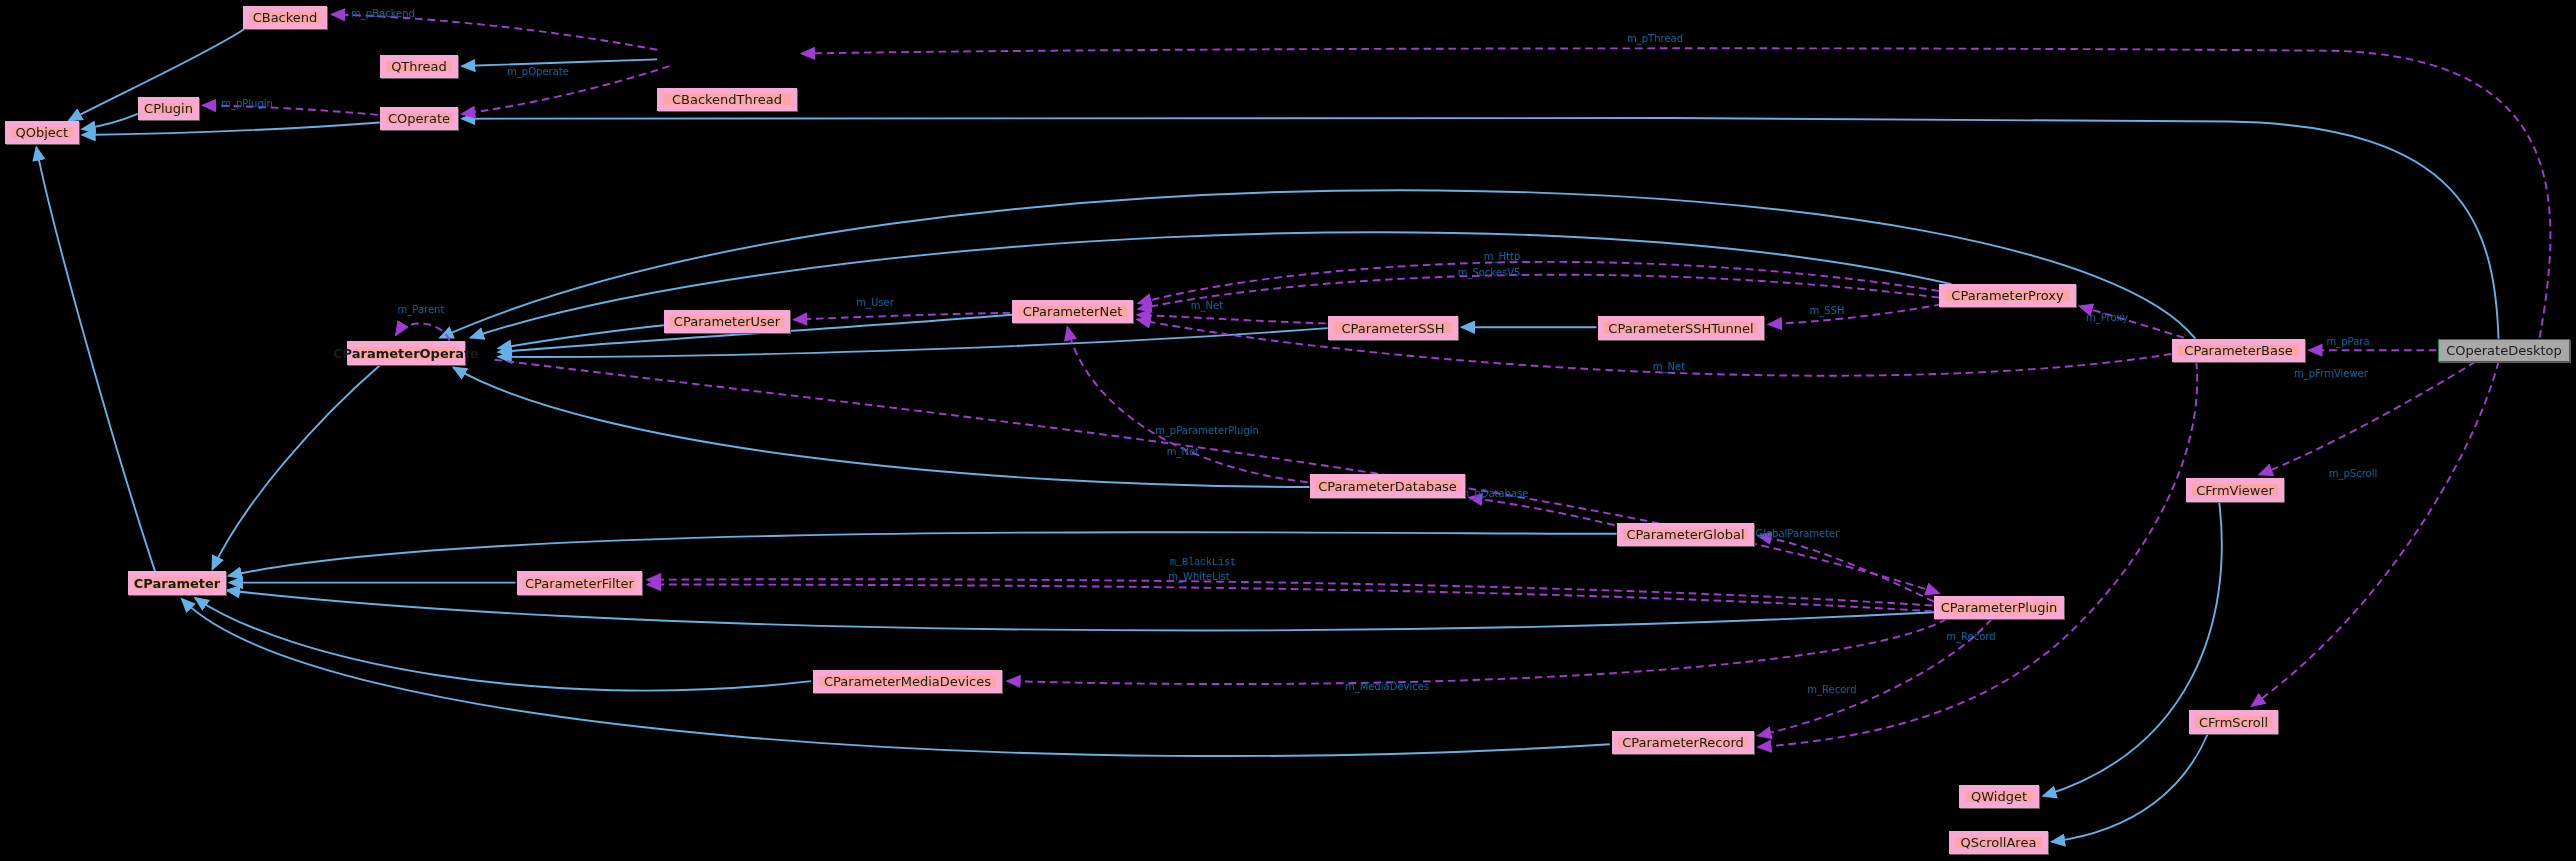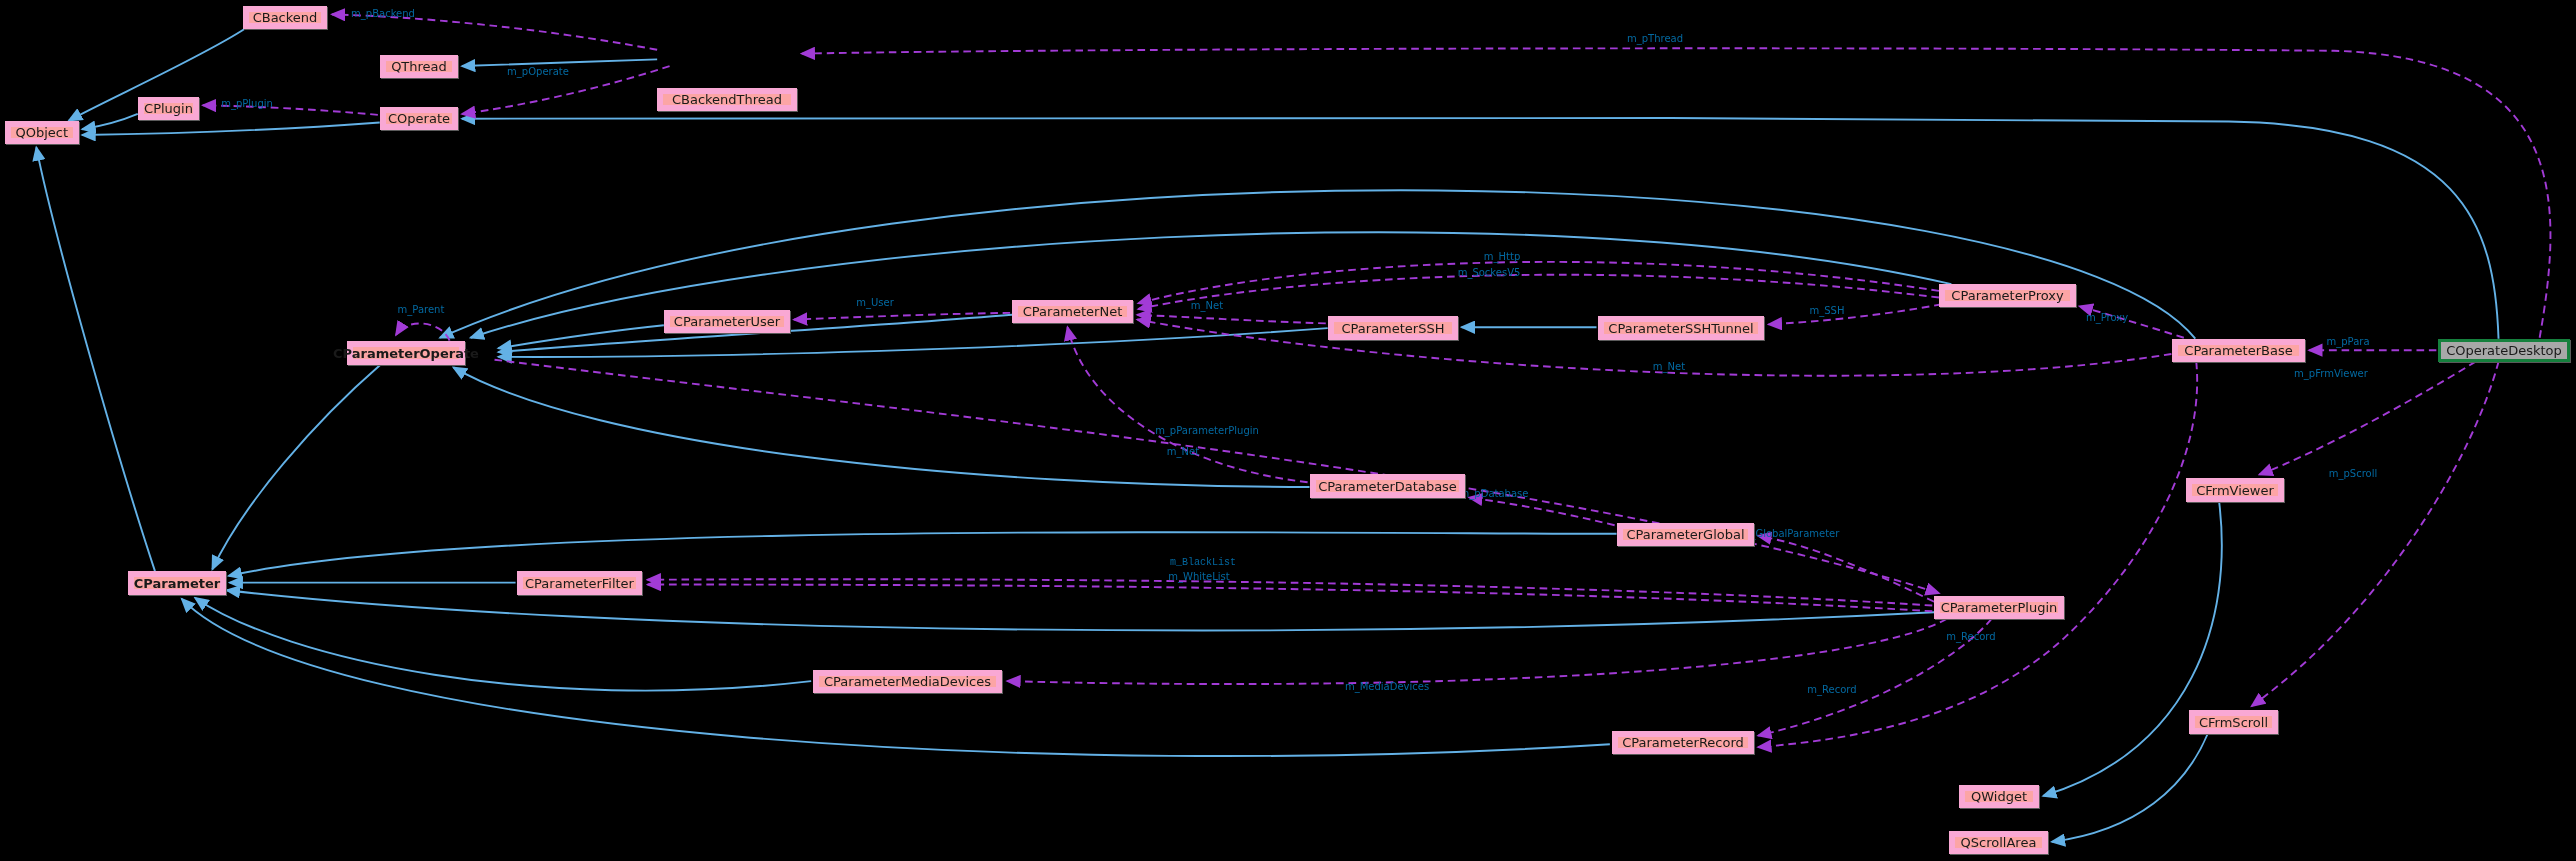"COperateDesktop" .node.highlight { border: 3px solid #15803d -> 1px solid #15803d }
